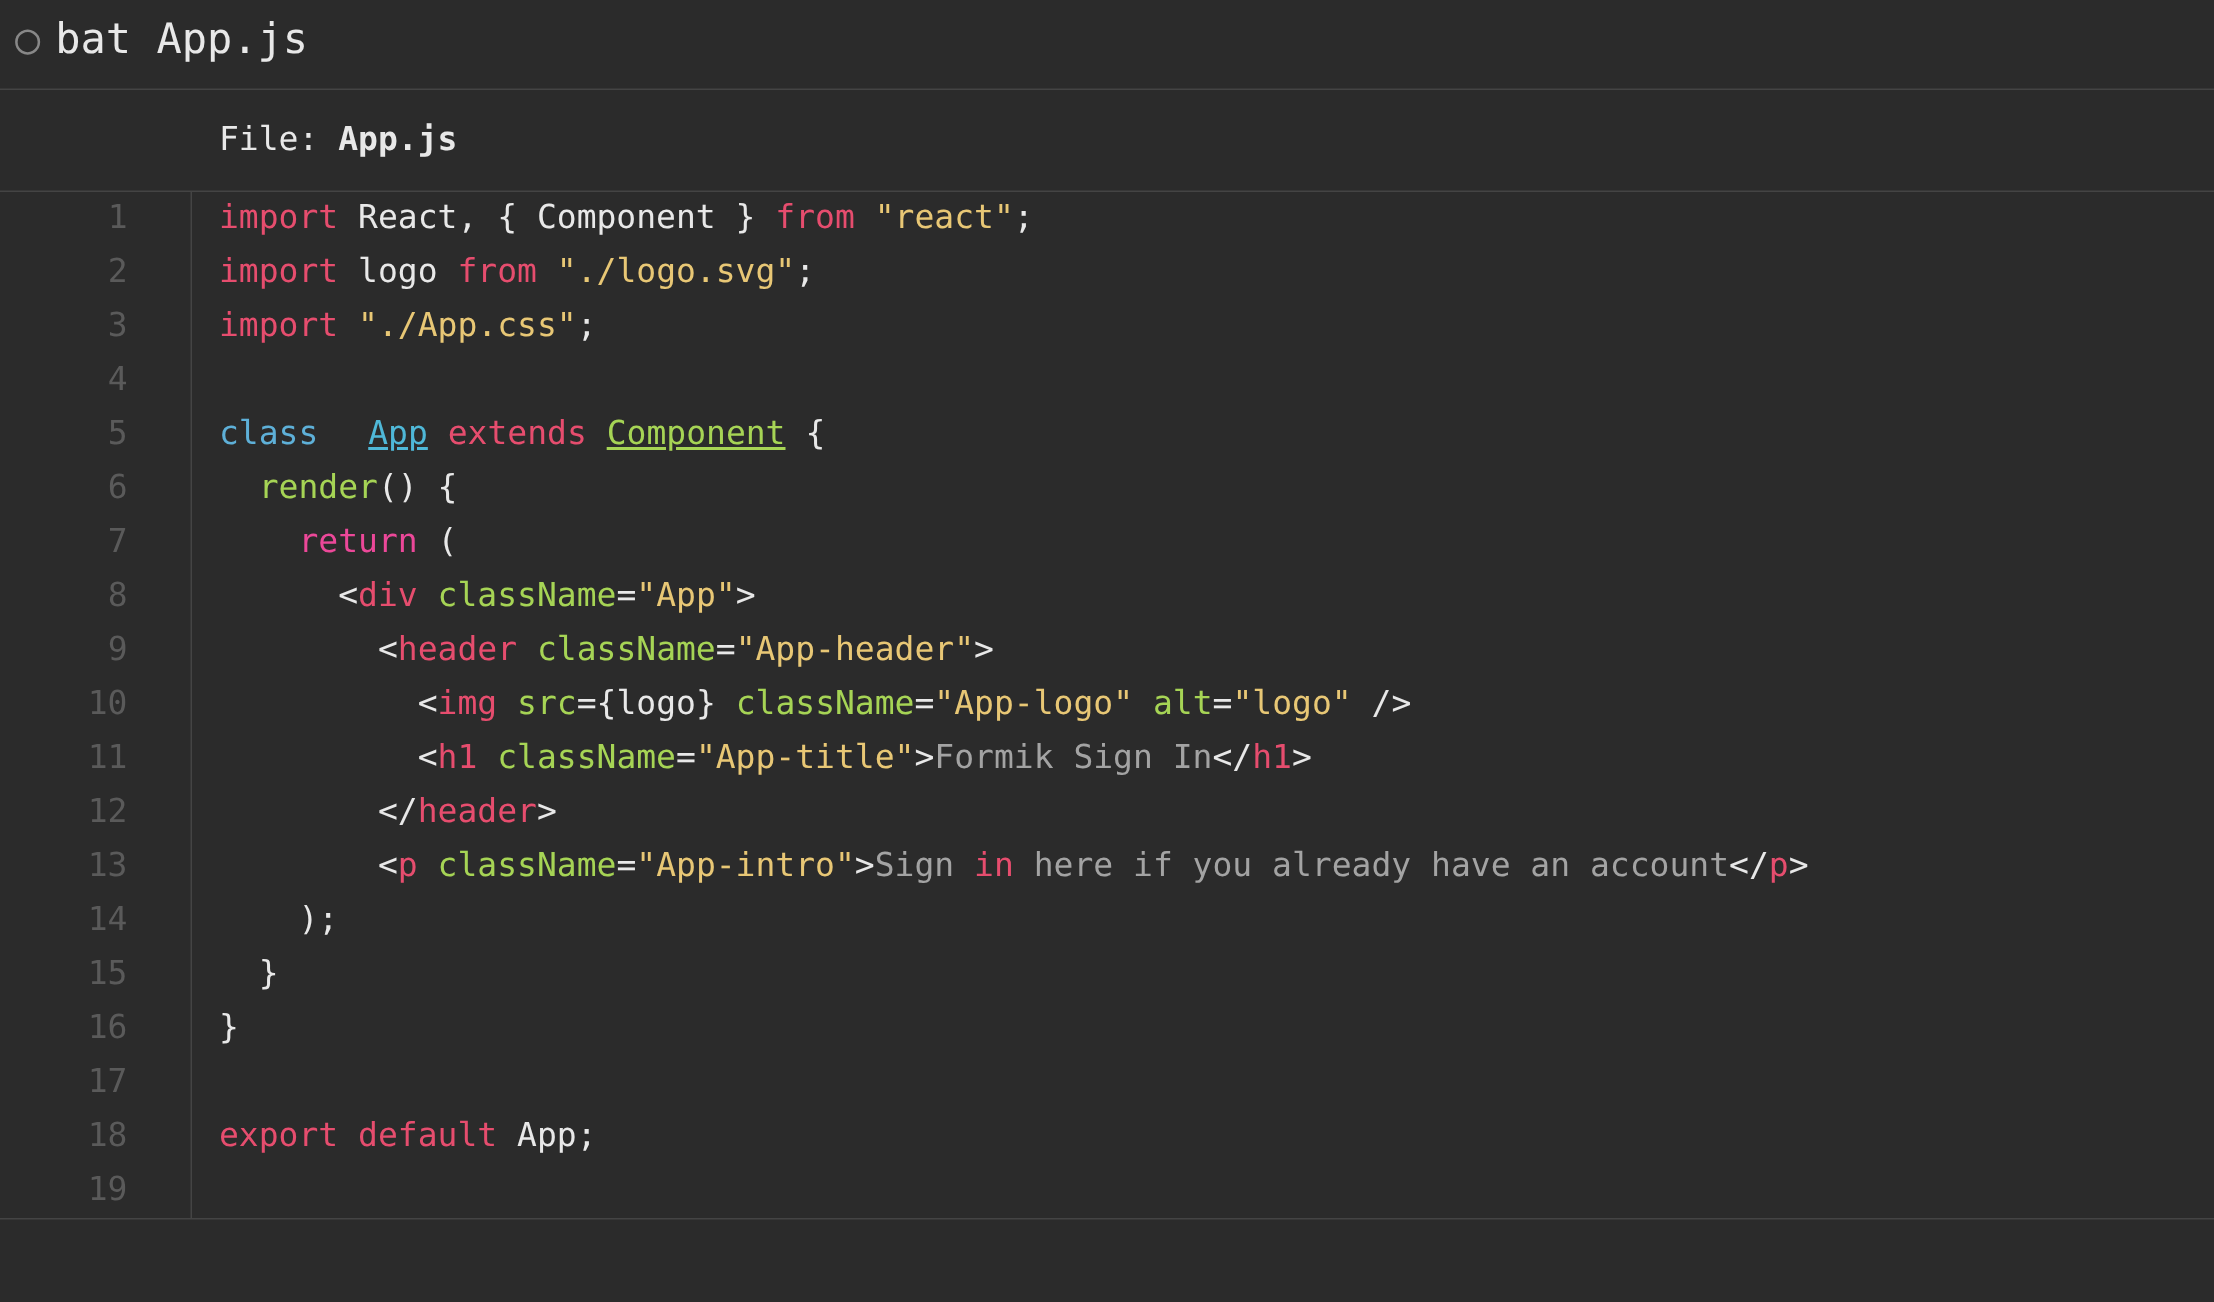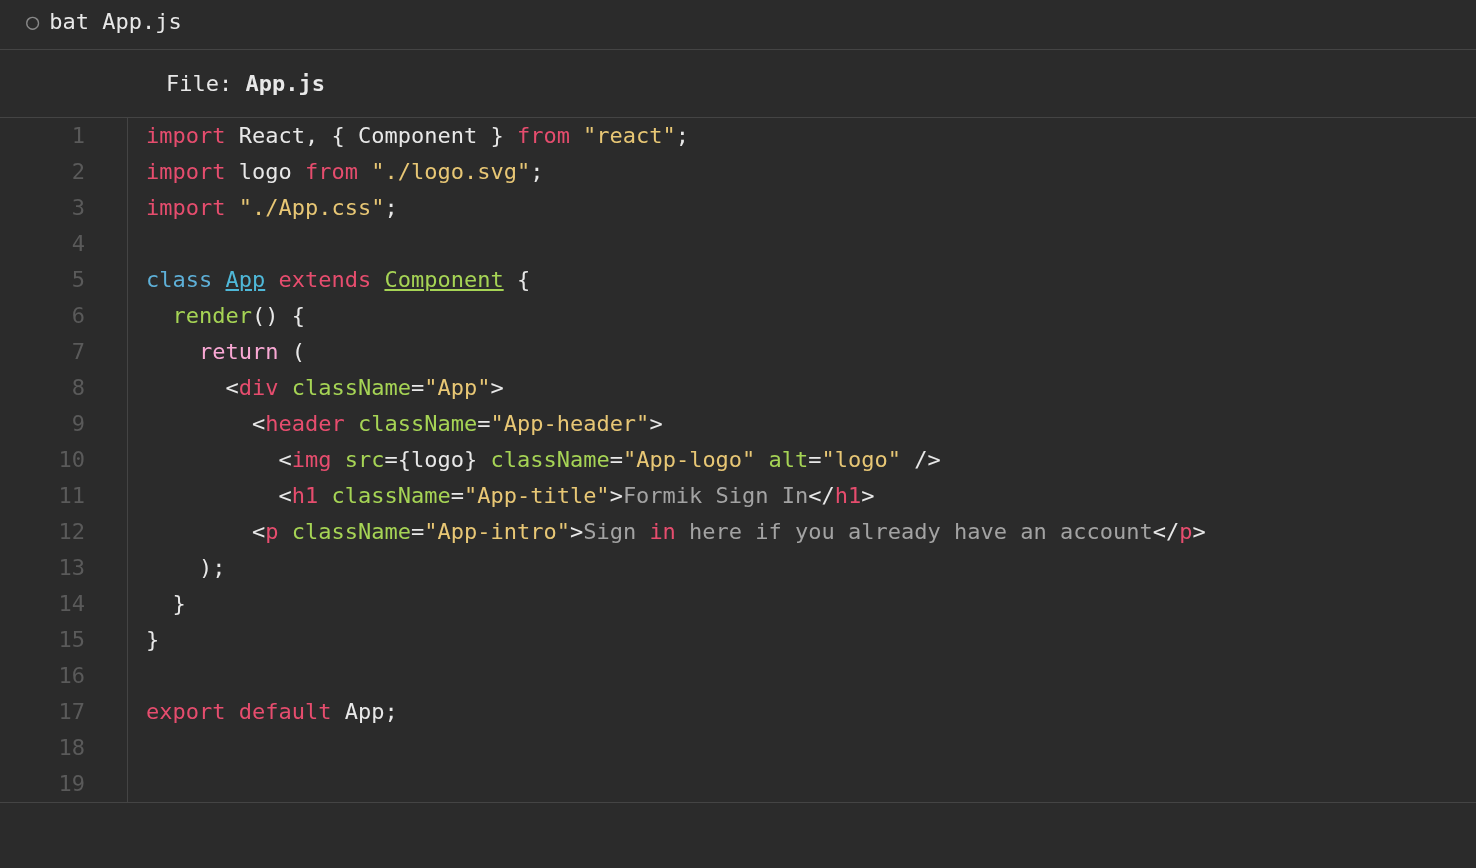"○ bat App.js" .command-line { font-size: 22px -> 28px; padding: 4px 10px 10px 26px -> 4px 10px 10px 10px }
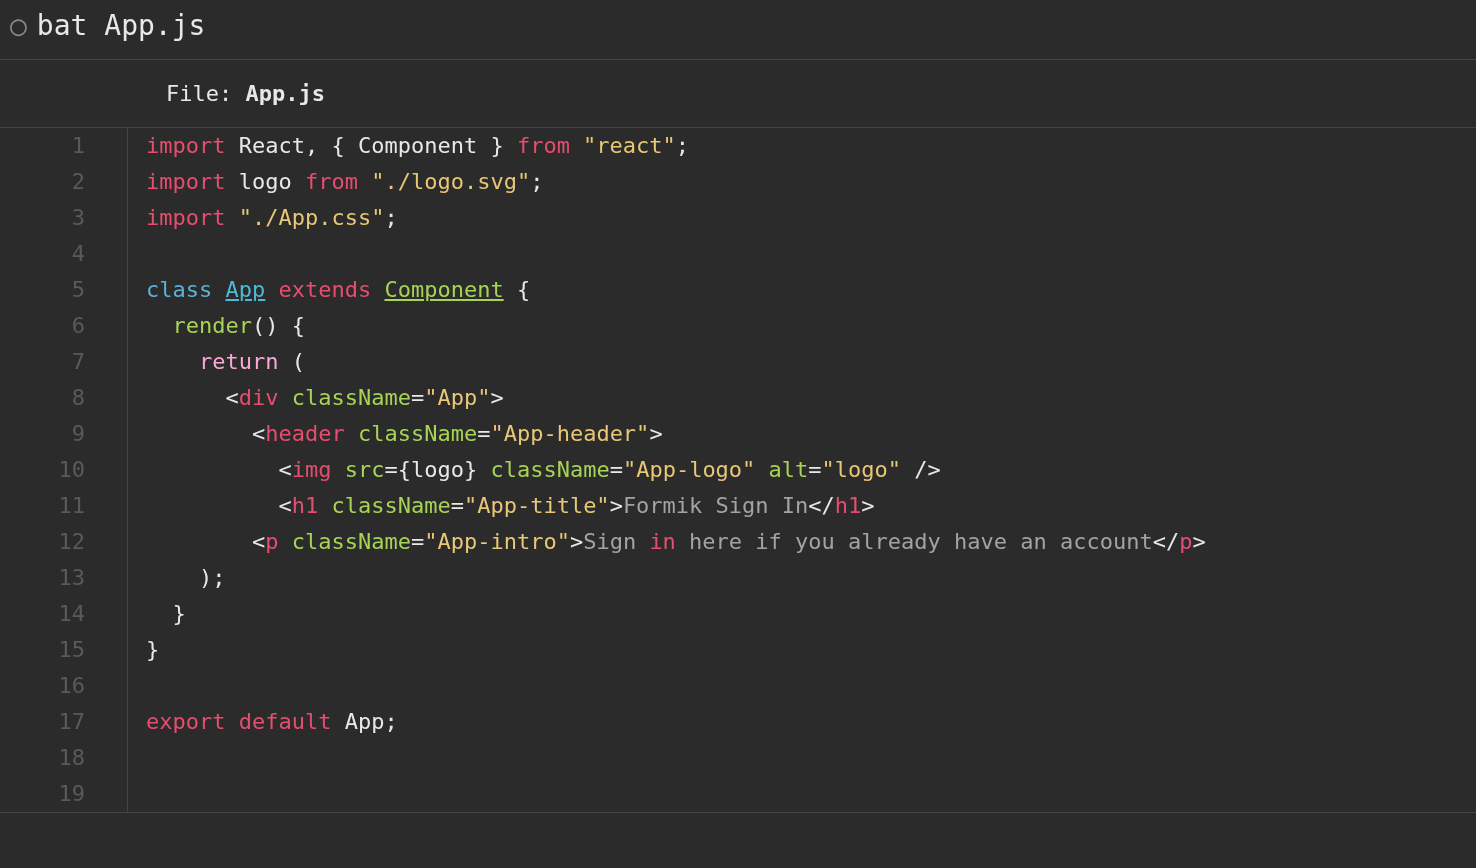"File: App.js" .file-header { padding-left: 20px -> none }
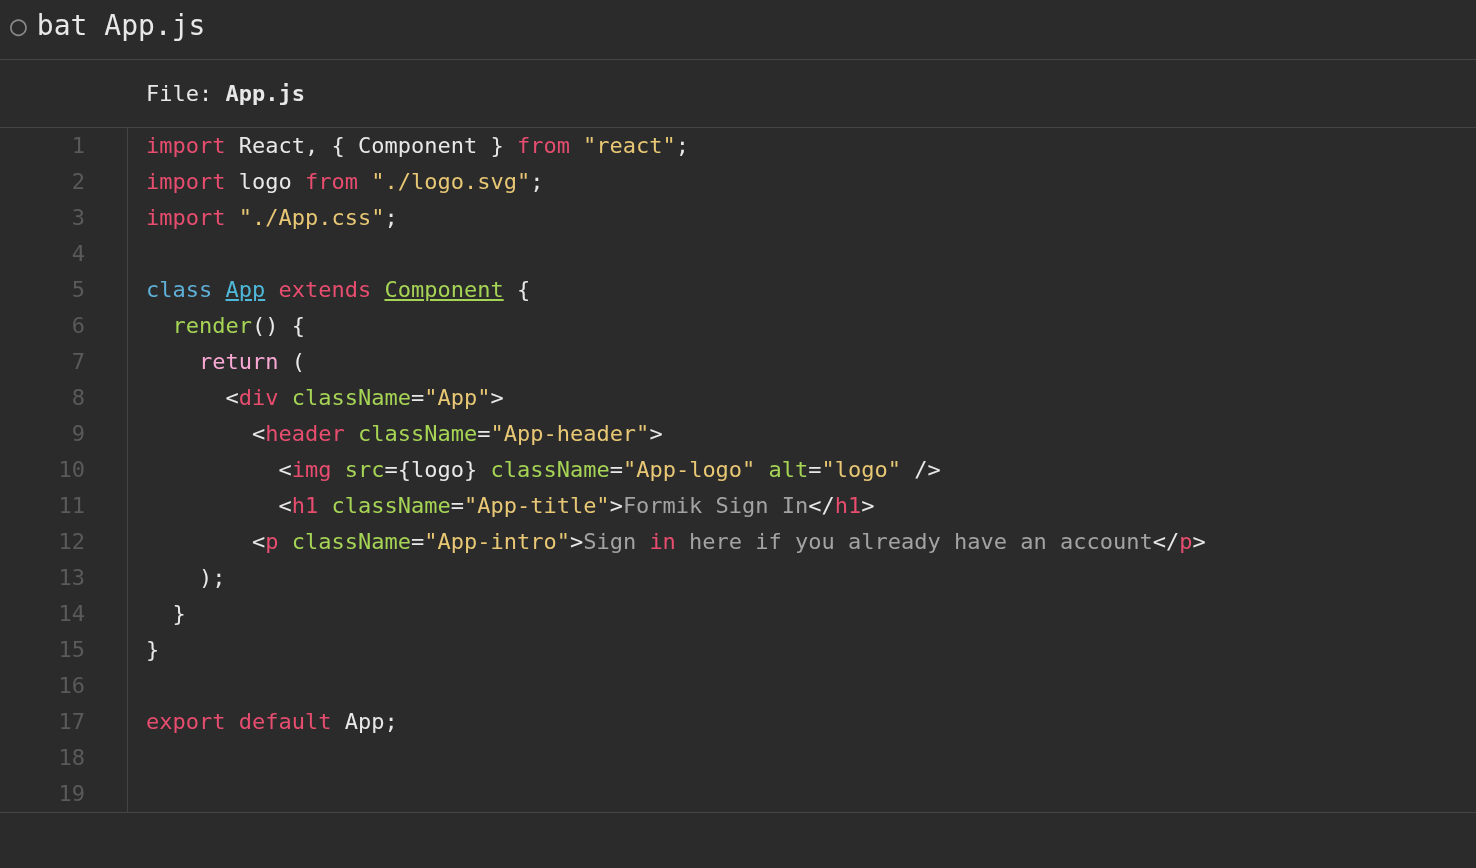"App" .classname { margin-left: none -> 20px }
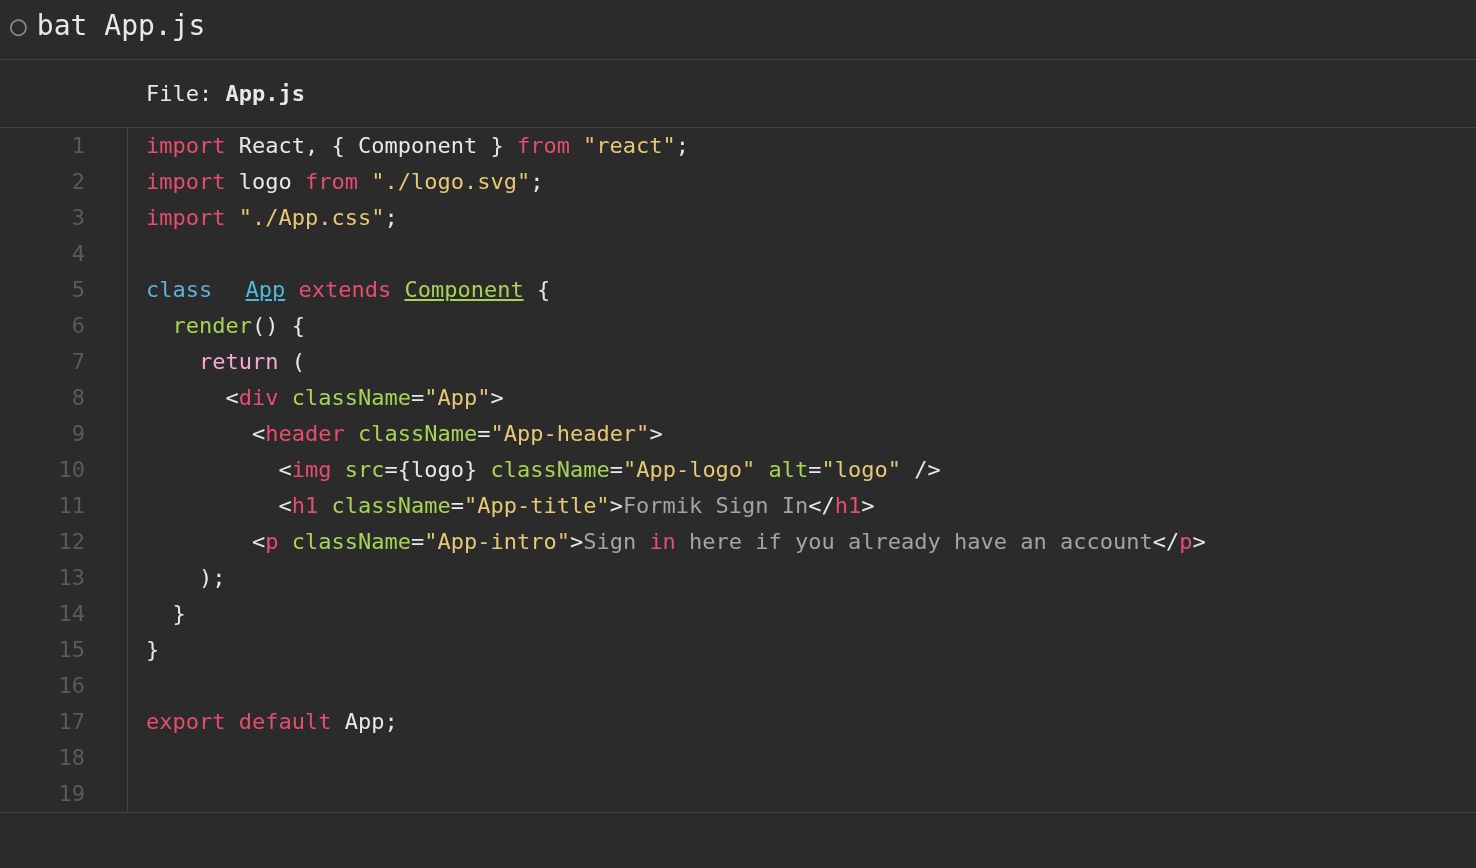"return" .kw-return { color: #f9a8d4 -> #ec4899 }
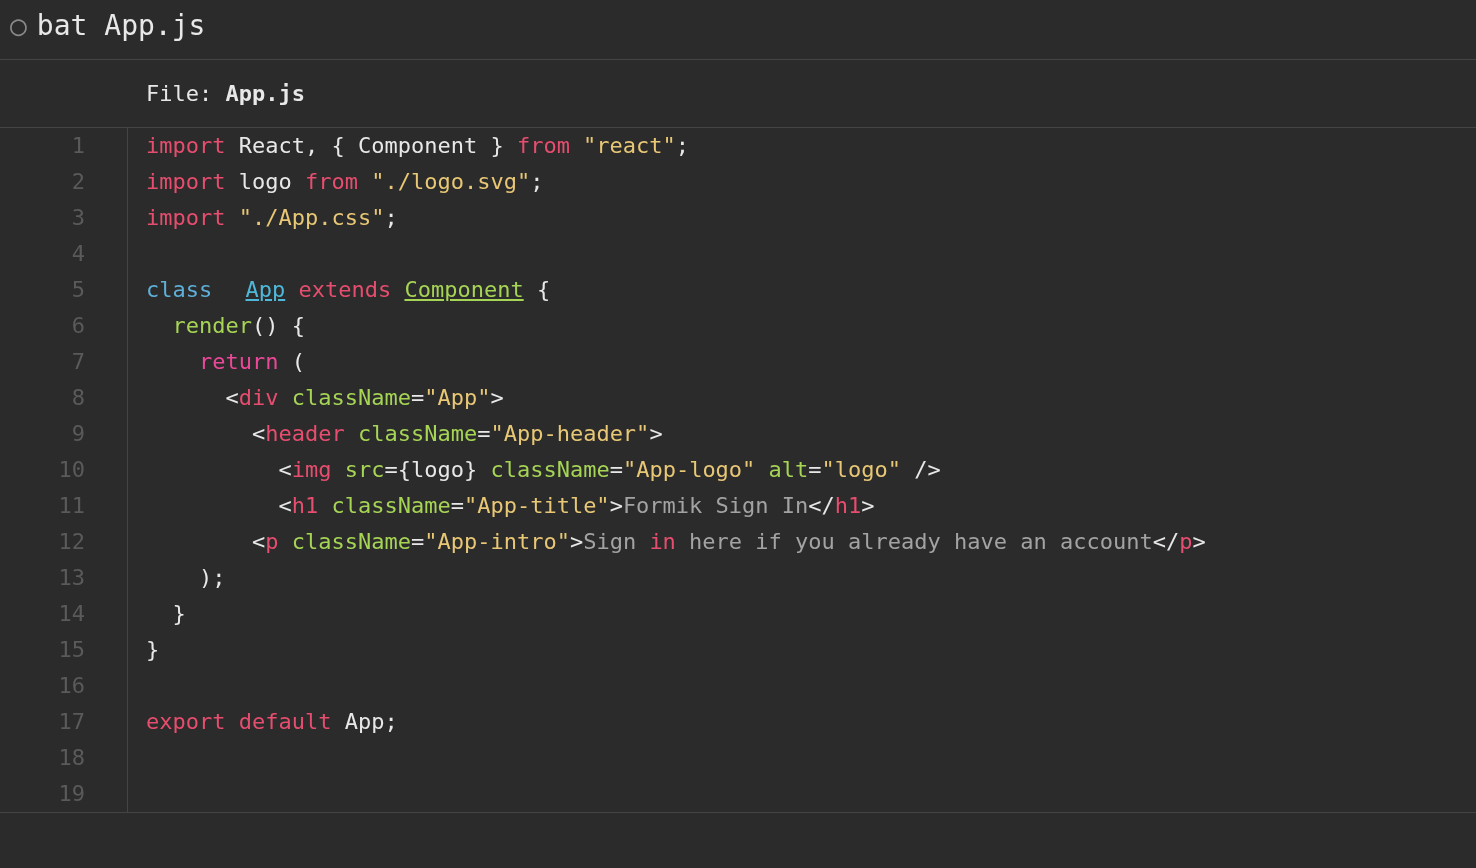"</header>" div { html: none -> <div><span> </span><span>&lt;/</span><span>header</span><span>&gt;</span></div> }
